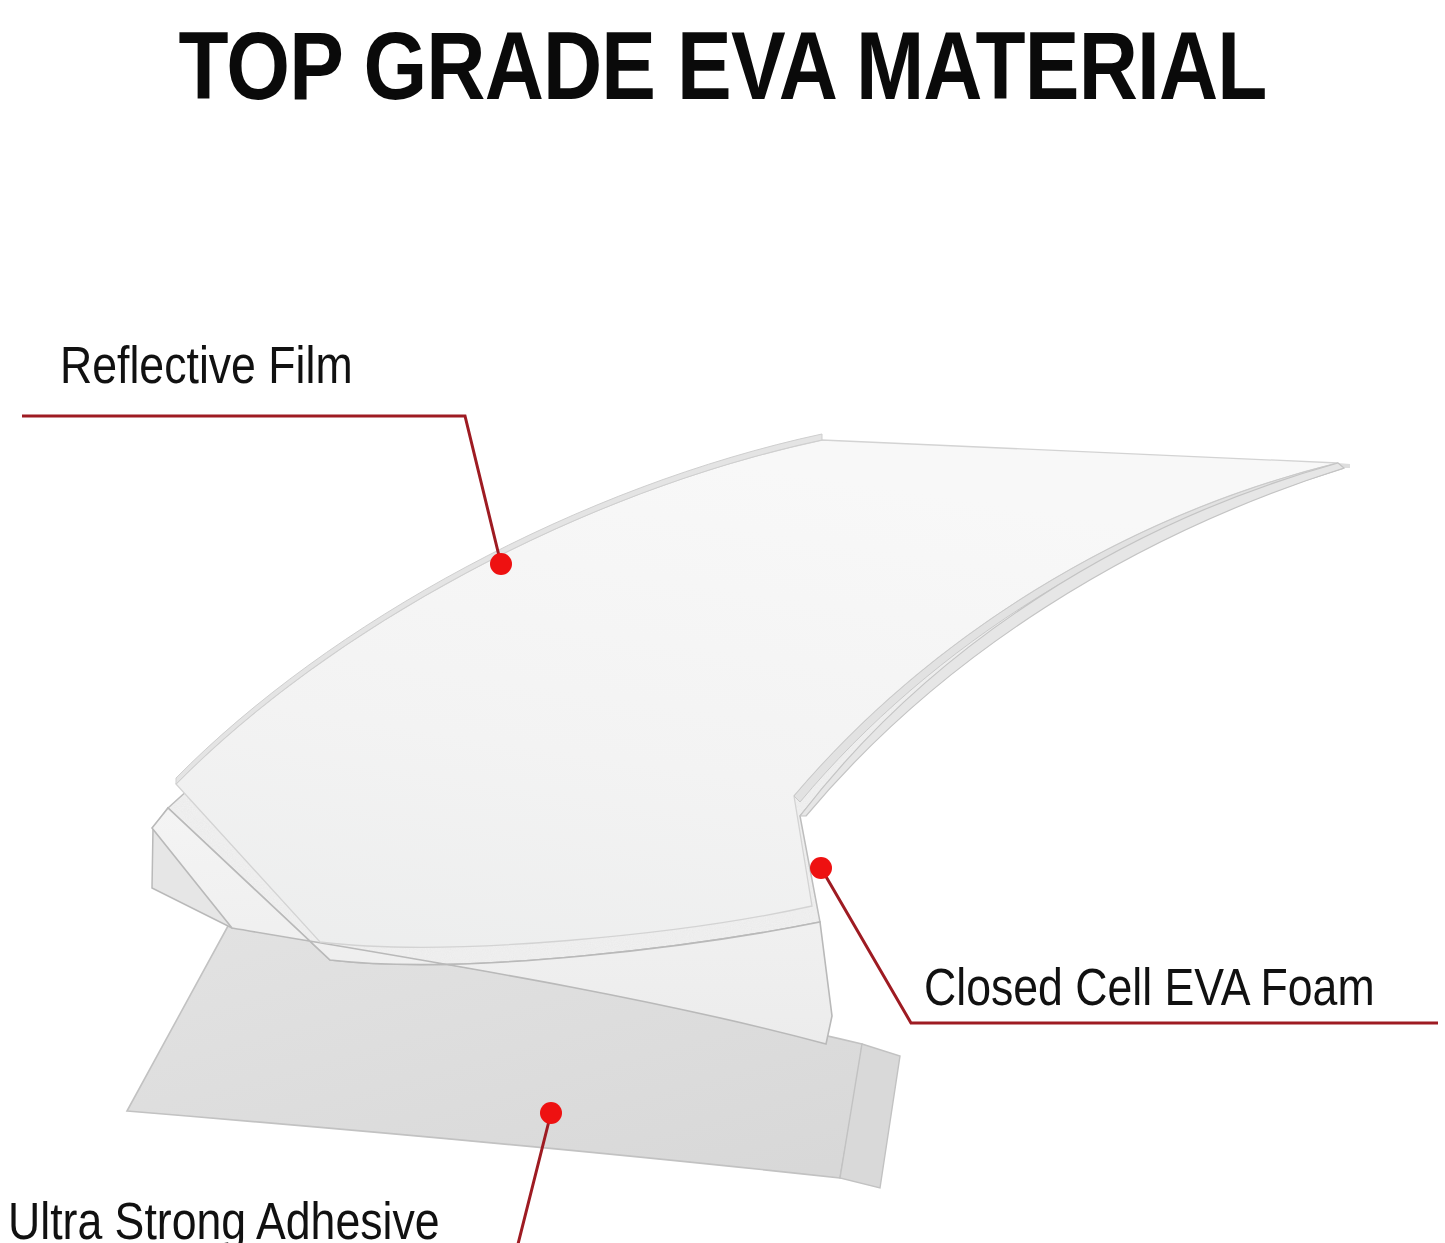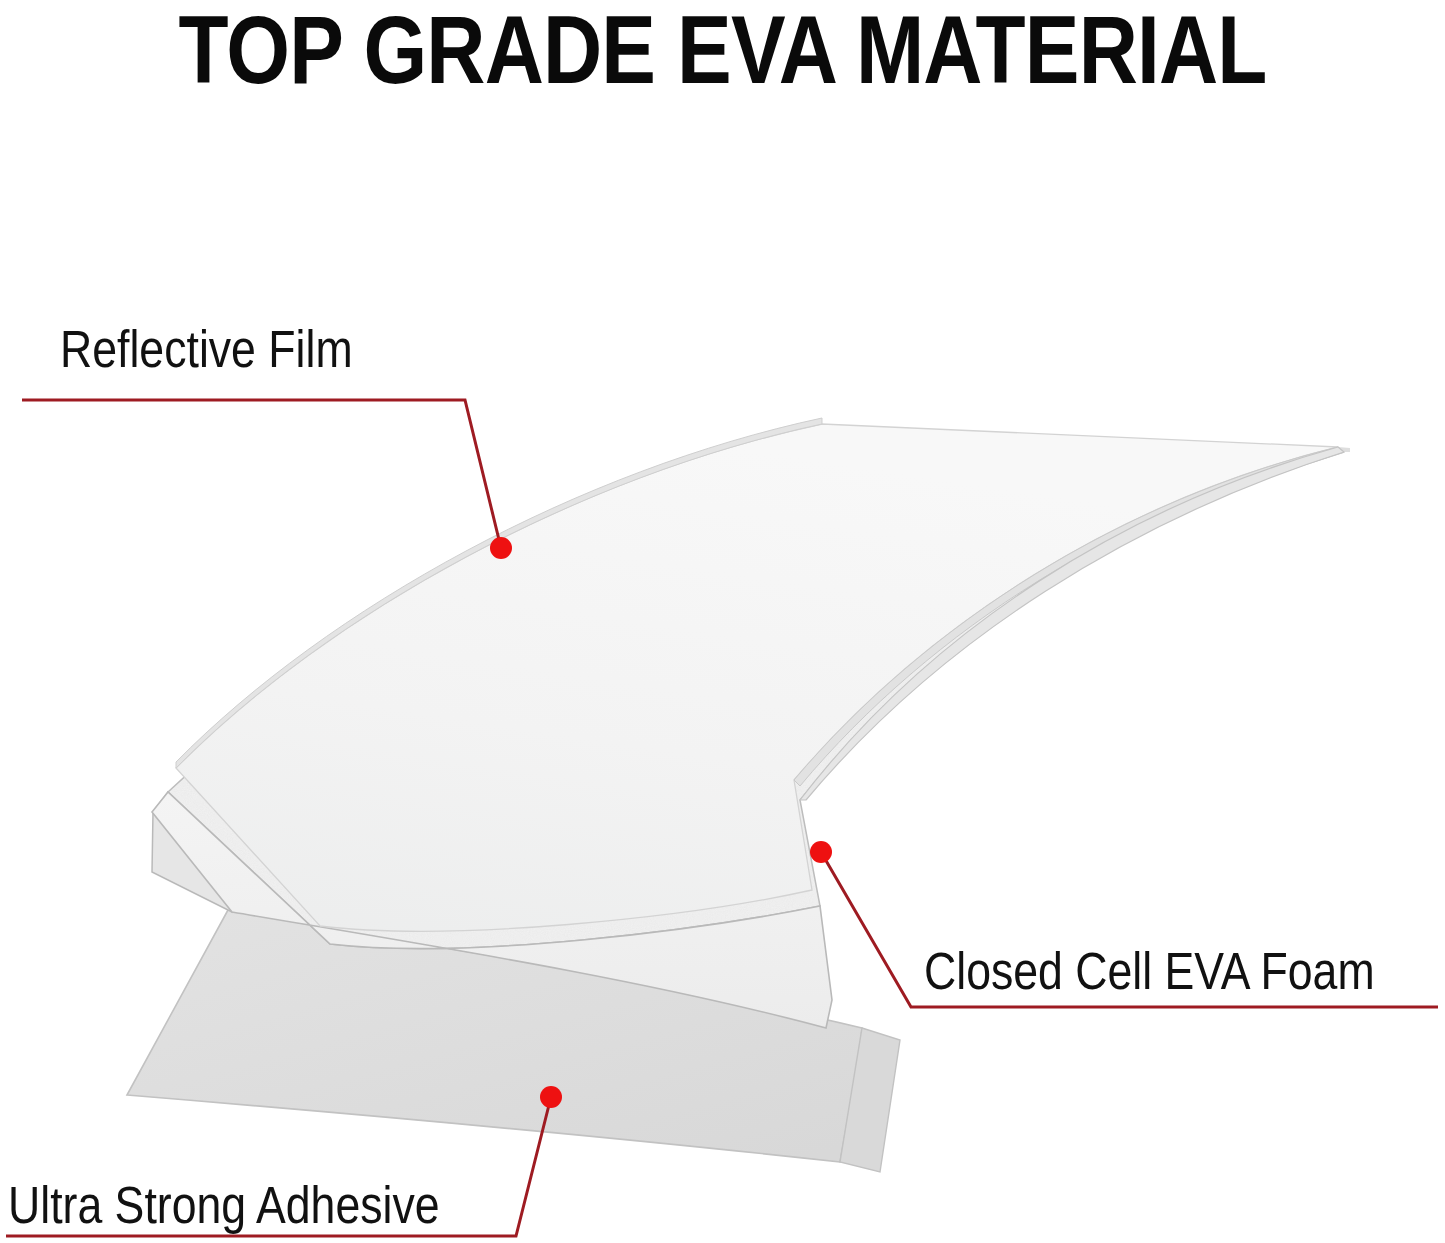"TOP GRADE EVA MATERIAL" #stage { top: 0 -> 16px }
